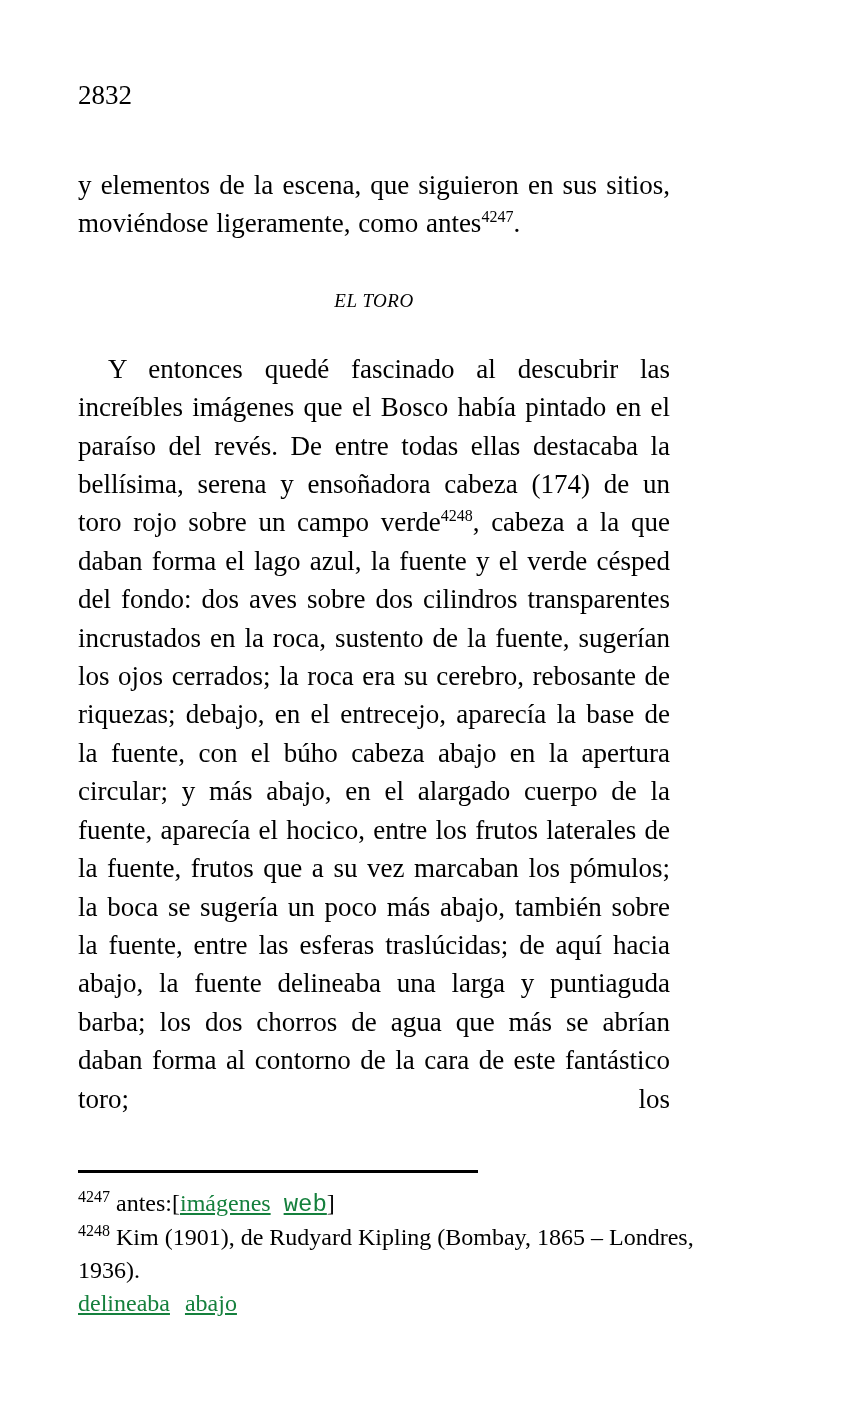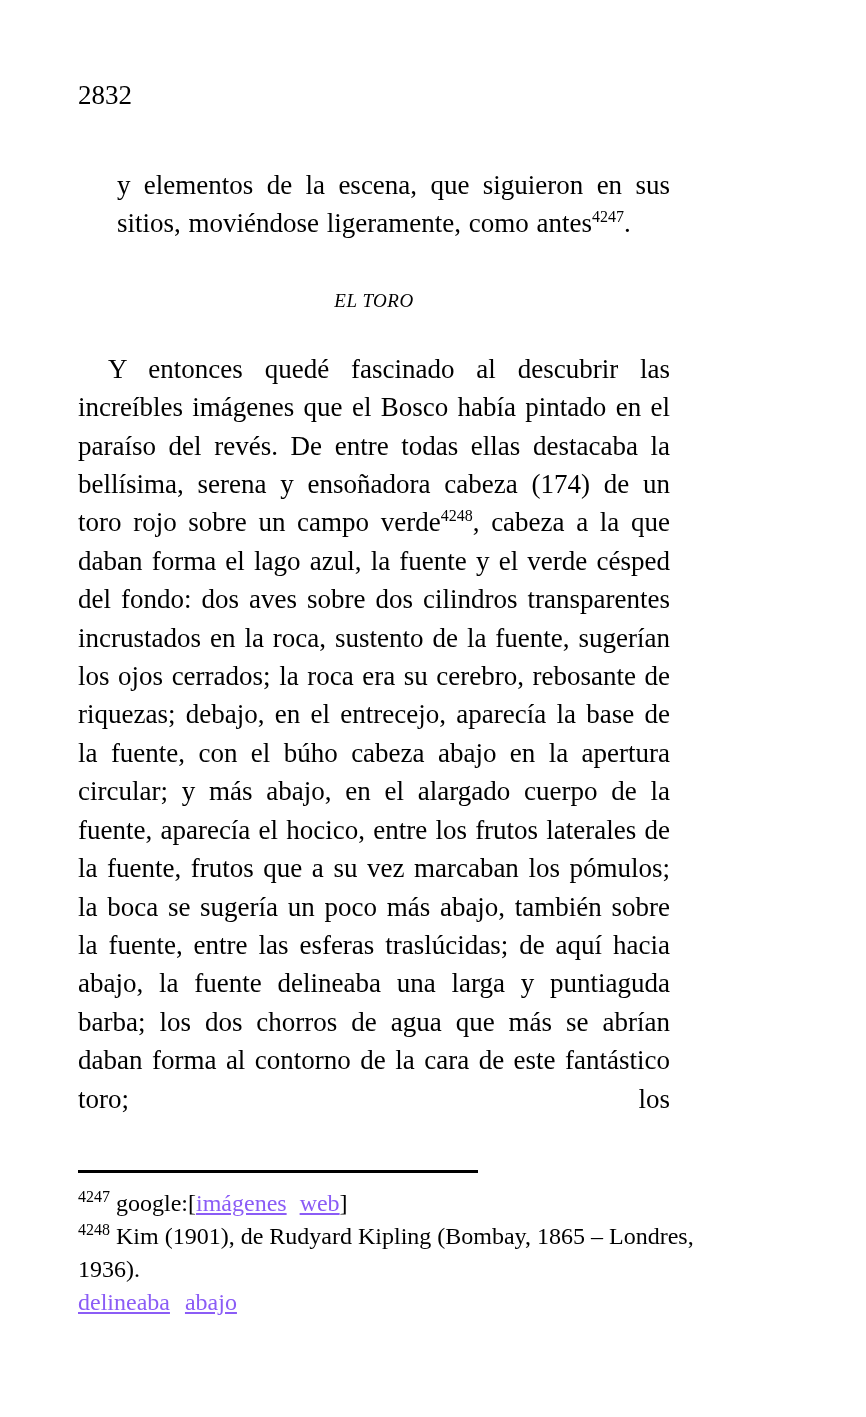"y elementos de la escena," .par1 { margin-left: 39px -> none }
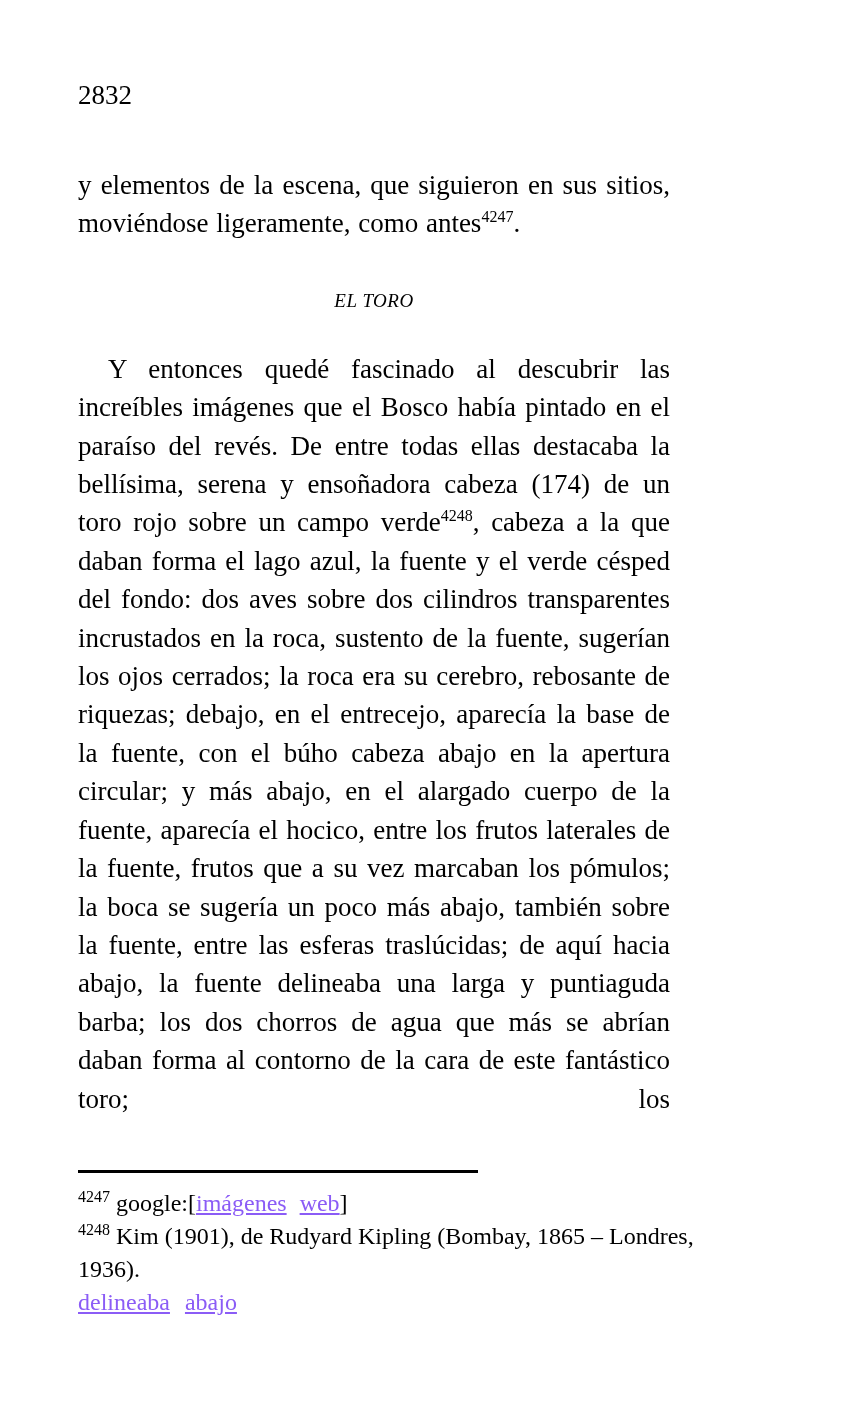"google:[" span { text: google -> antes }
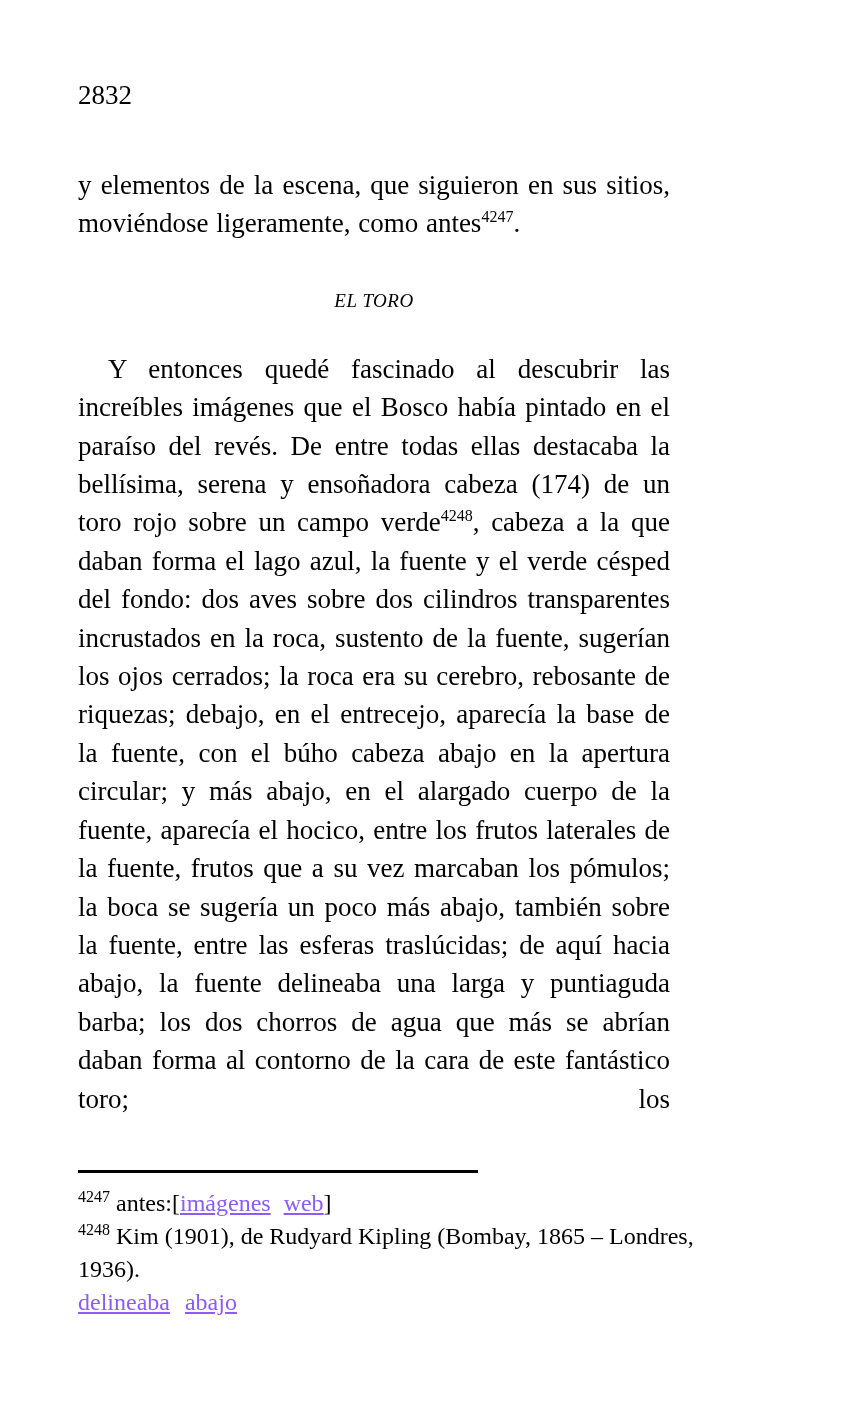"imágenes" a.doc-link { color: #8b5cf6 -> #15803d }
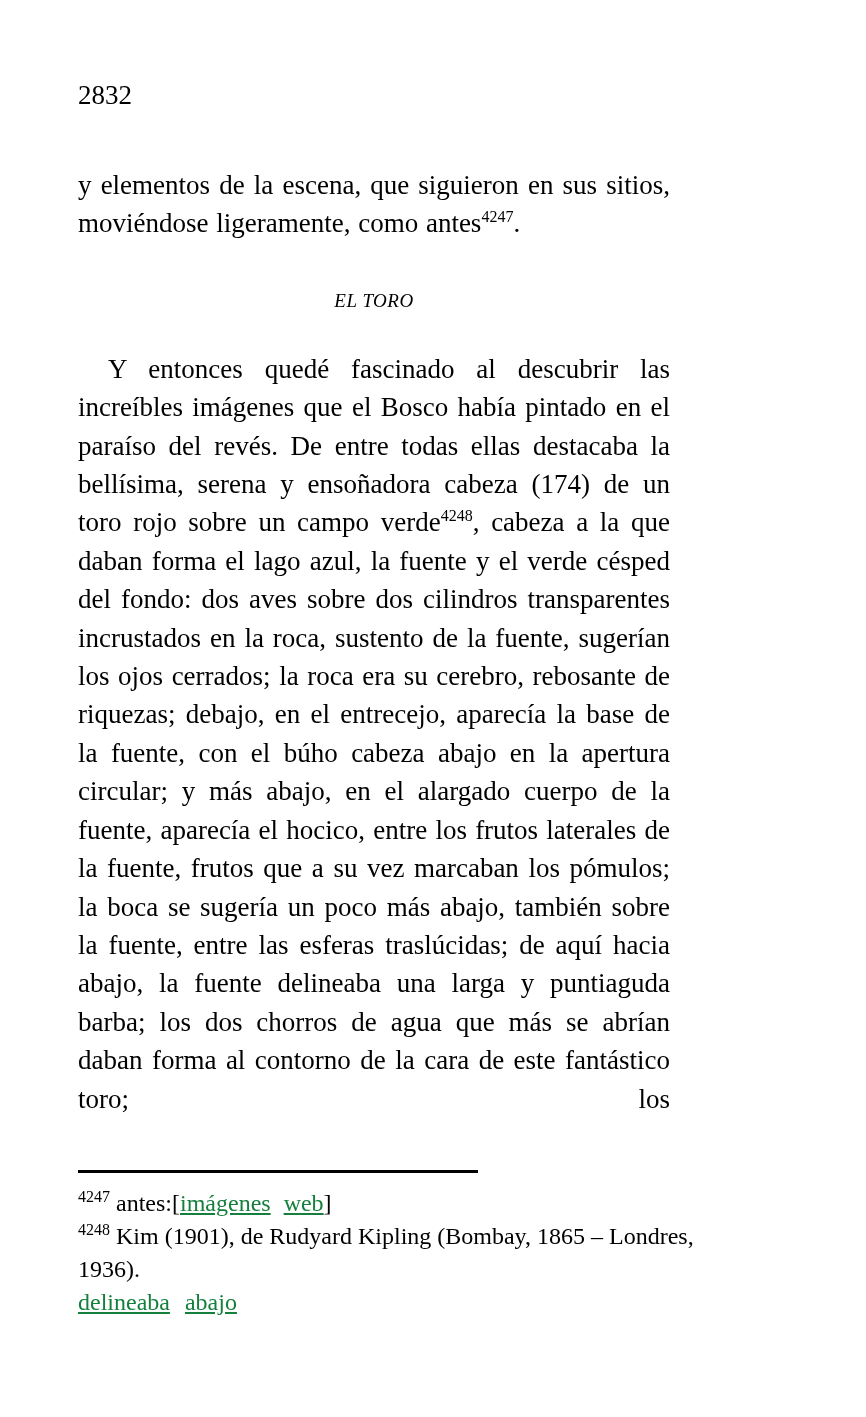"web" .gap-13 { font-family: none -> Liberation Mono, monospace }
